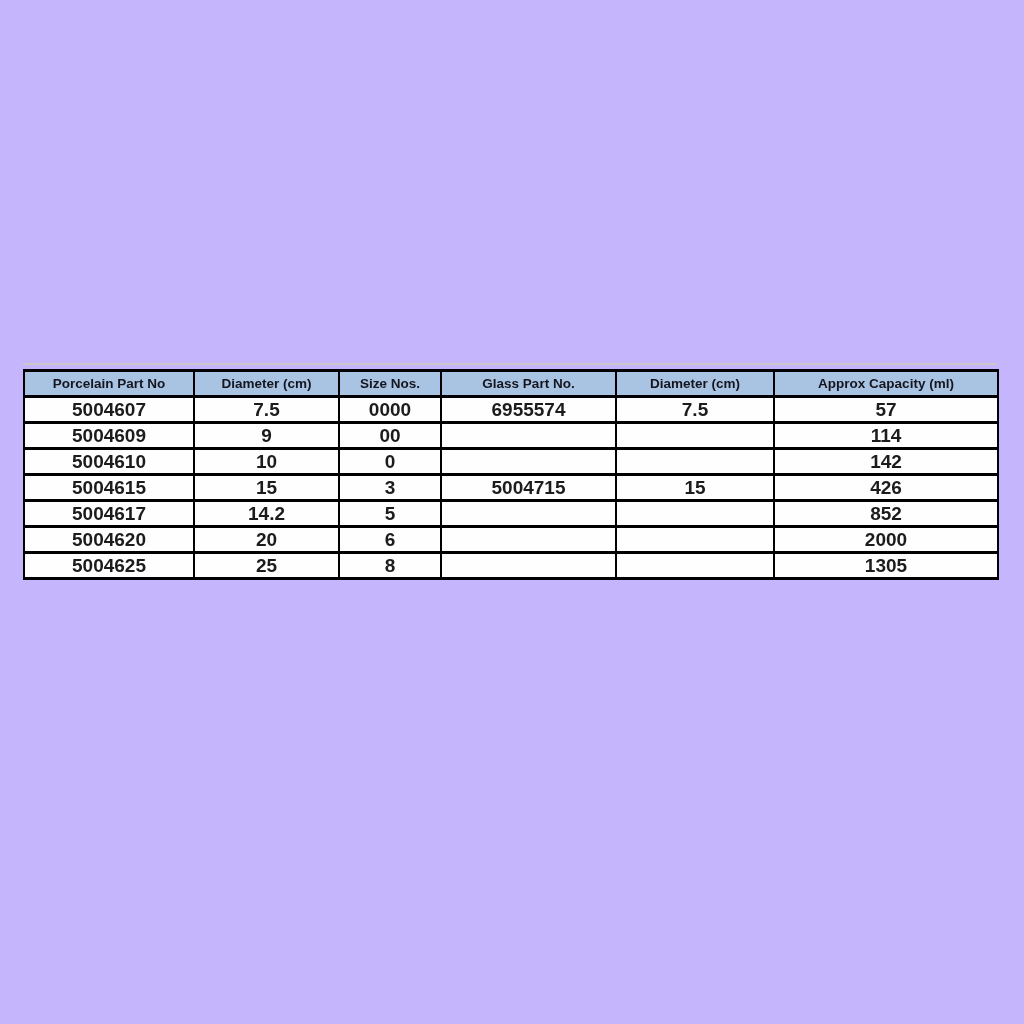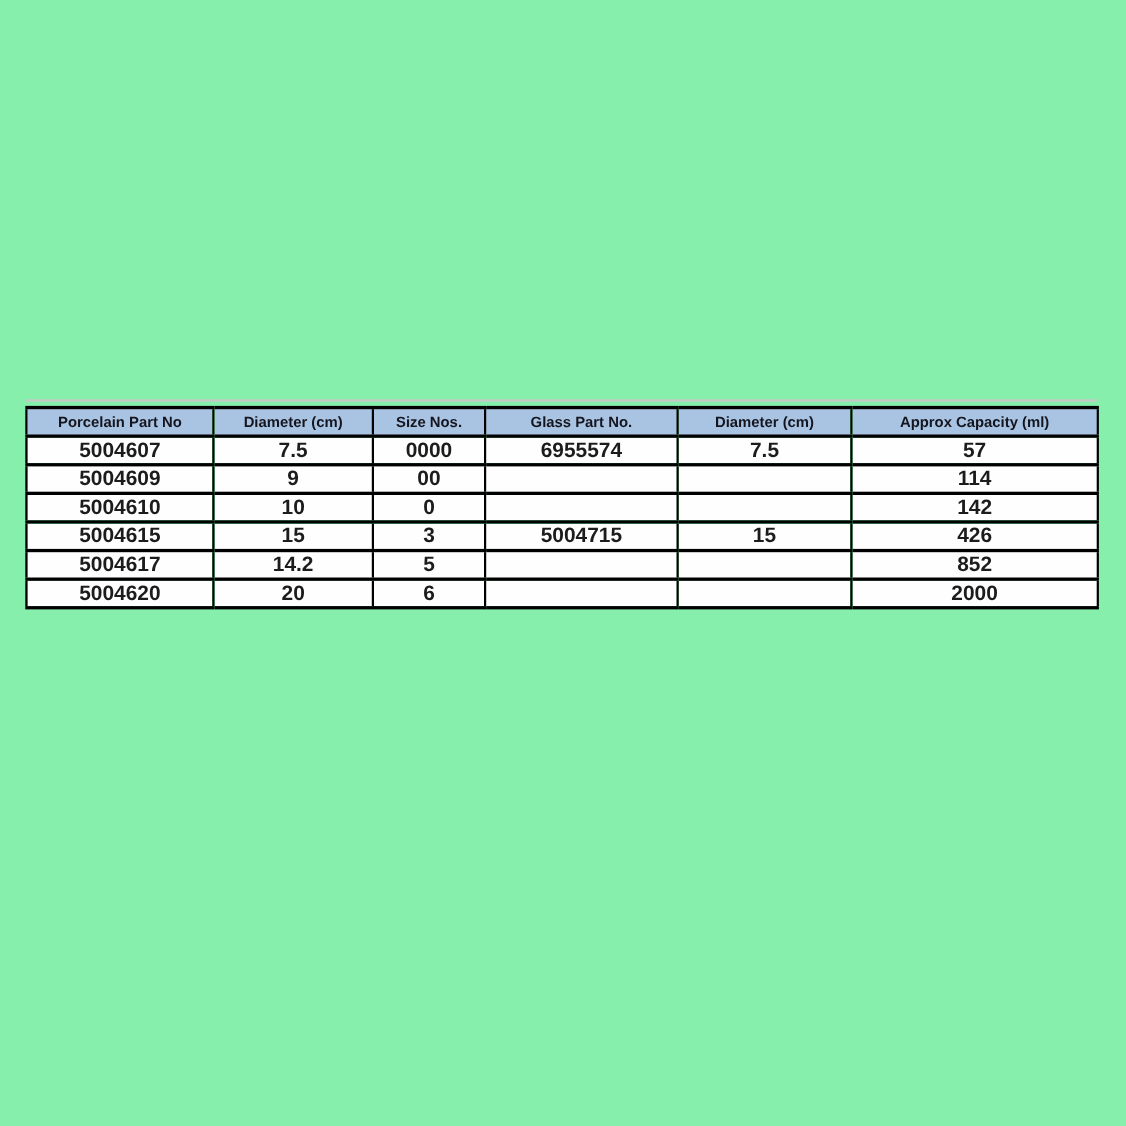"Porcelain Part No" .page { background: #86efac -> #c4b5fd }
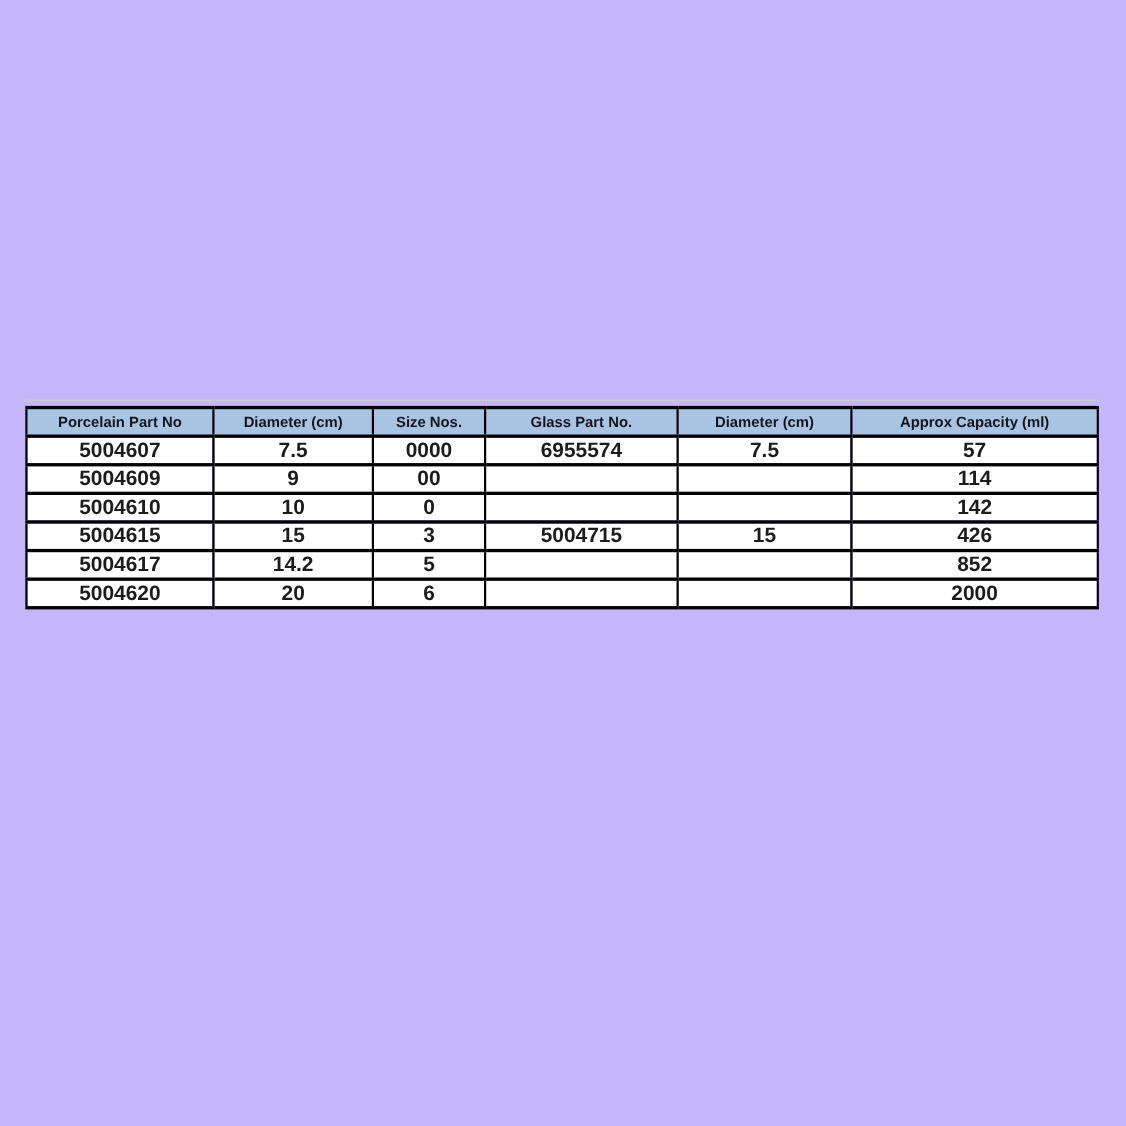"5004625" tr { html: none -> <tr> <td>5004625</td> <td>25</td> <td>8</td> <td></td> <td></td> <td>1305</td> </tr> }
